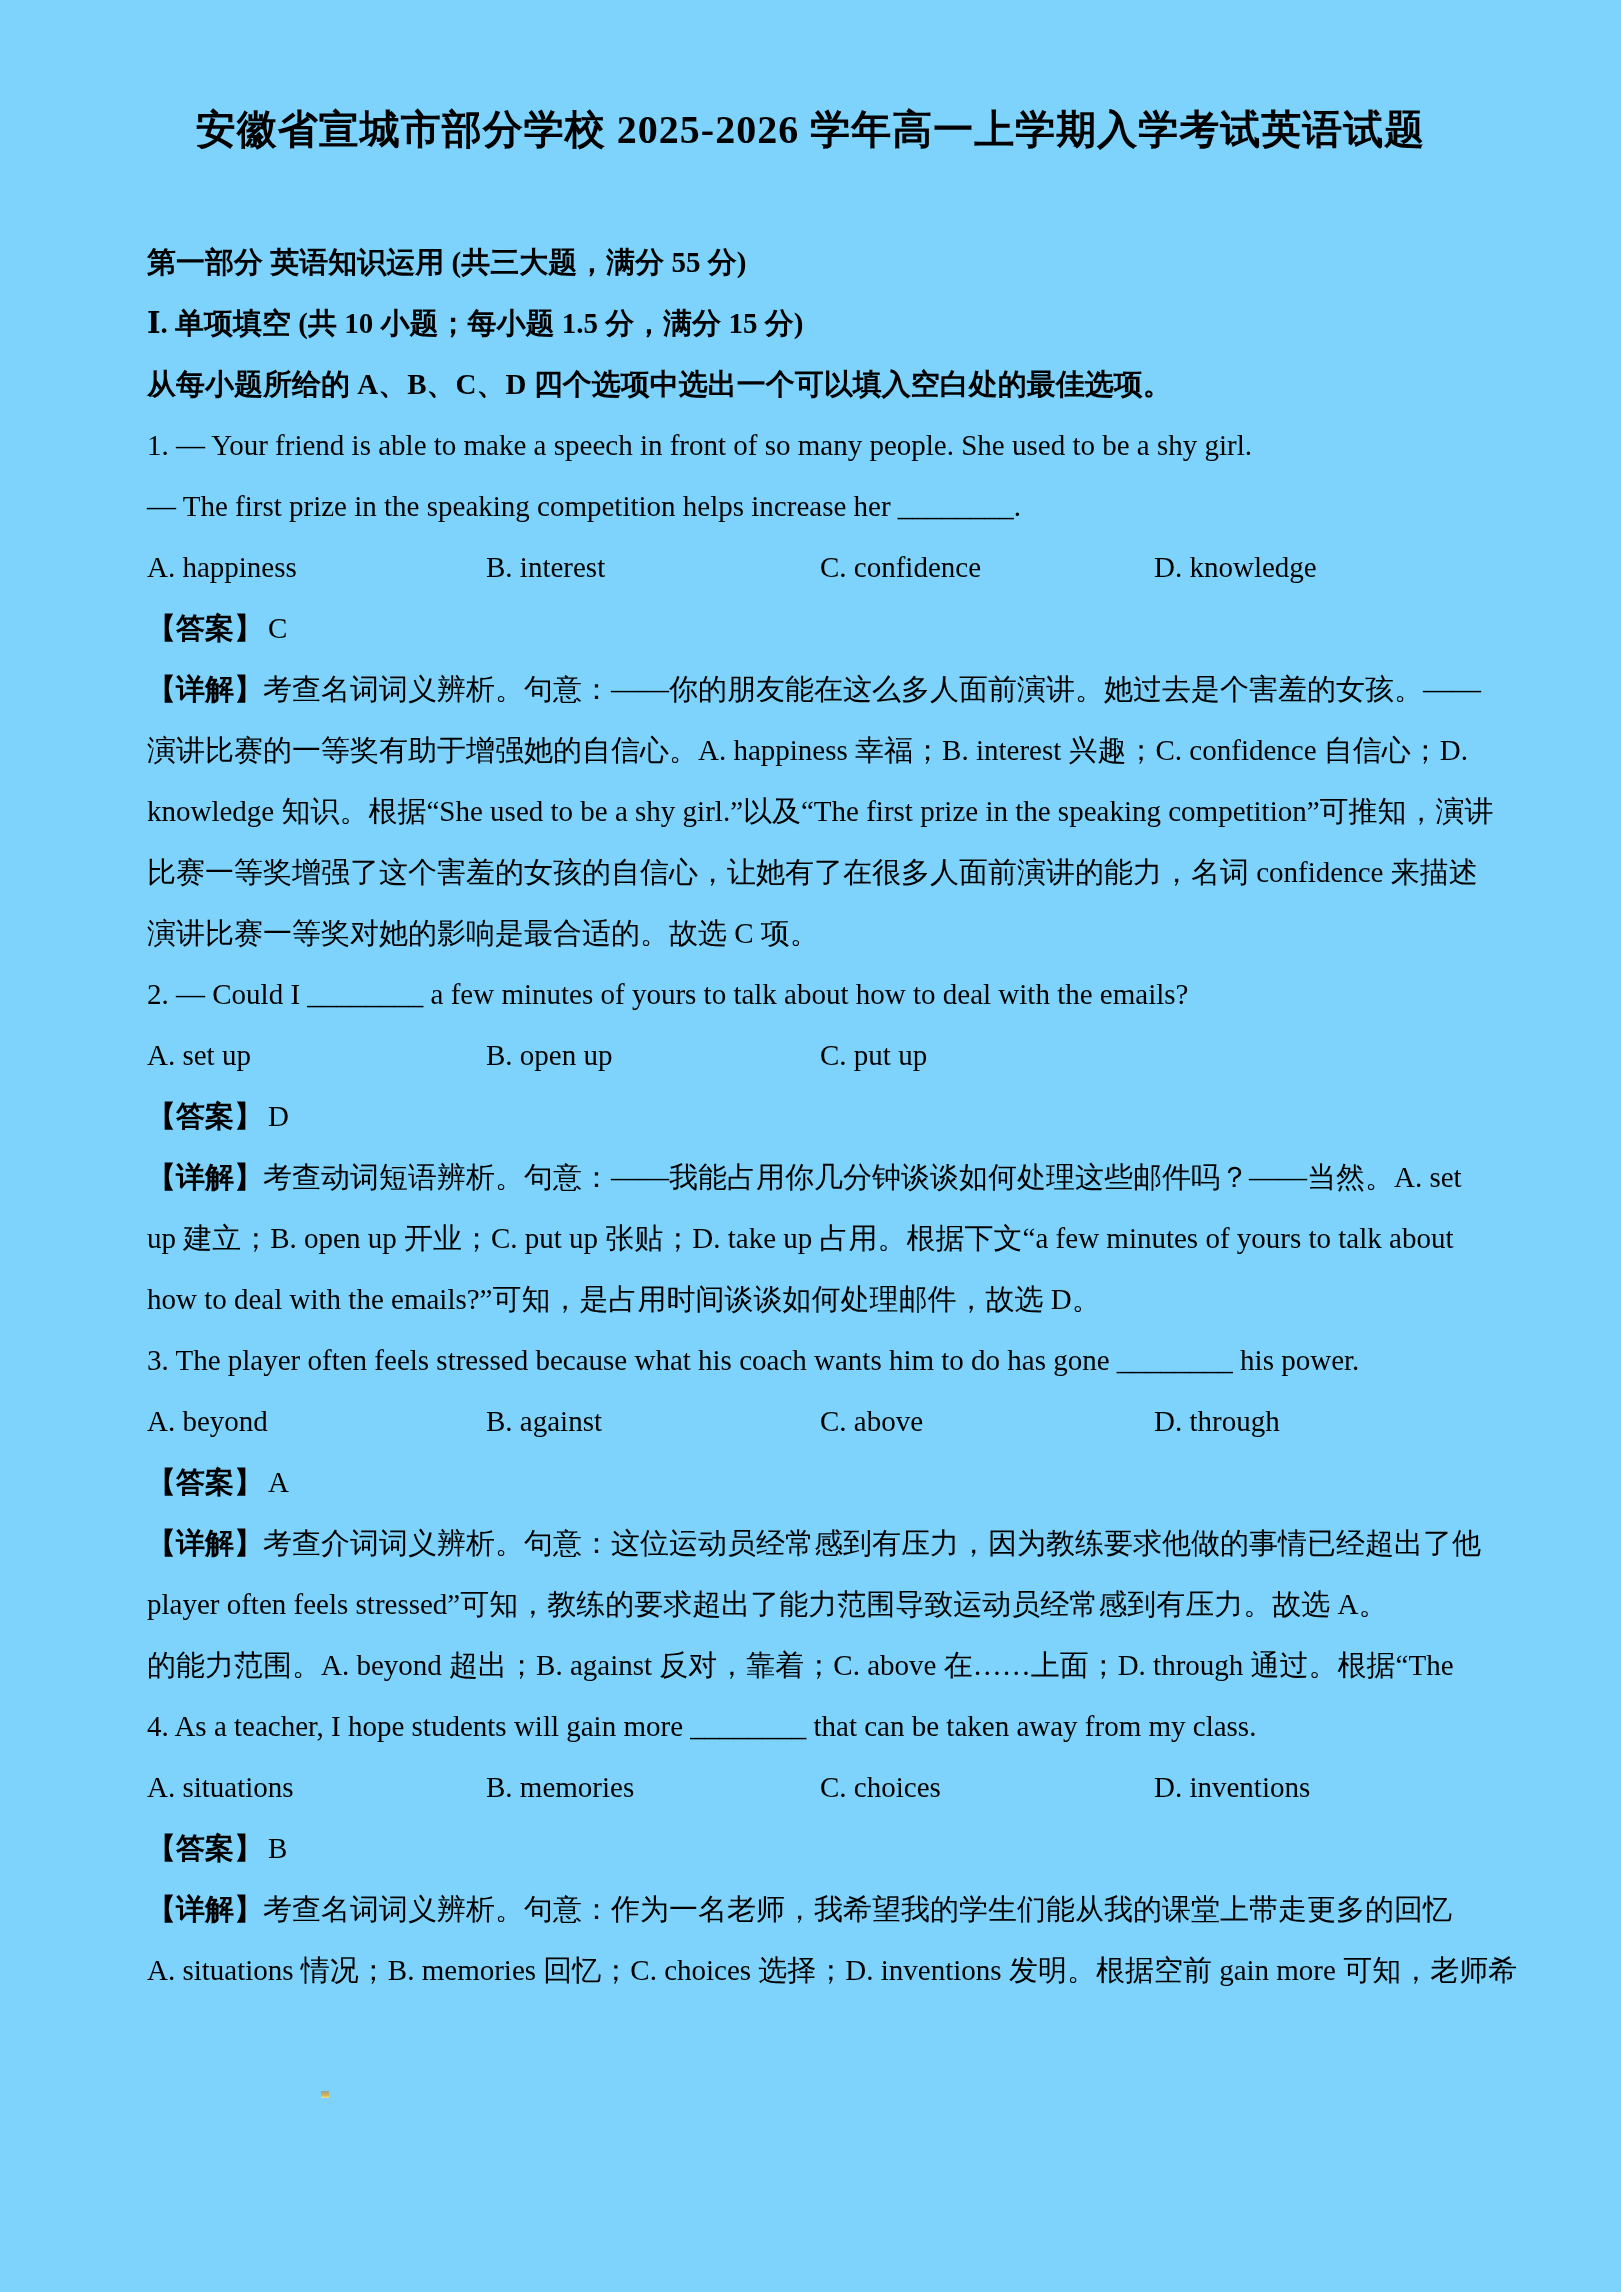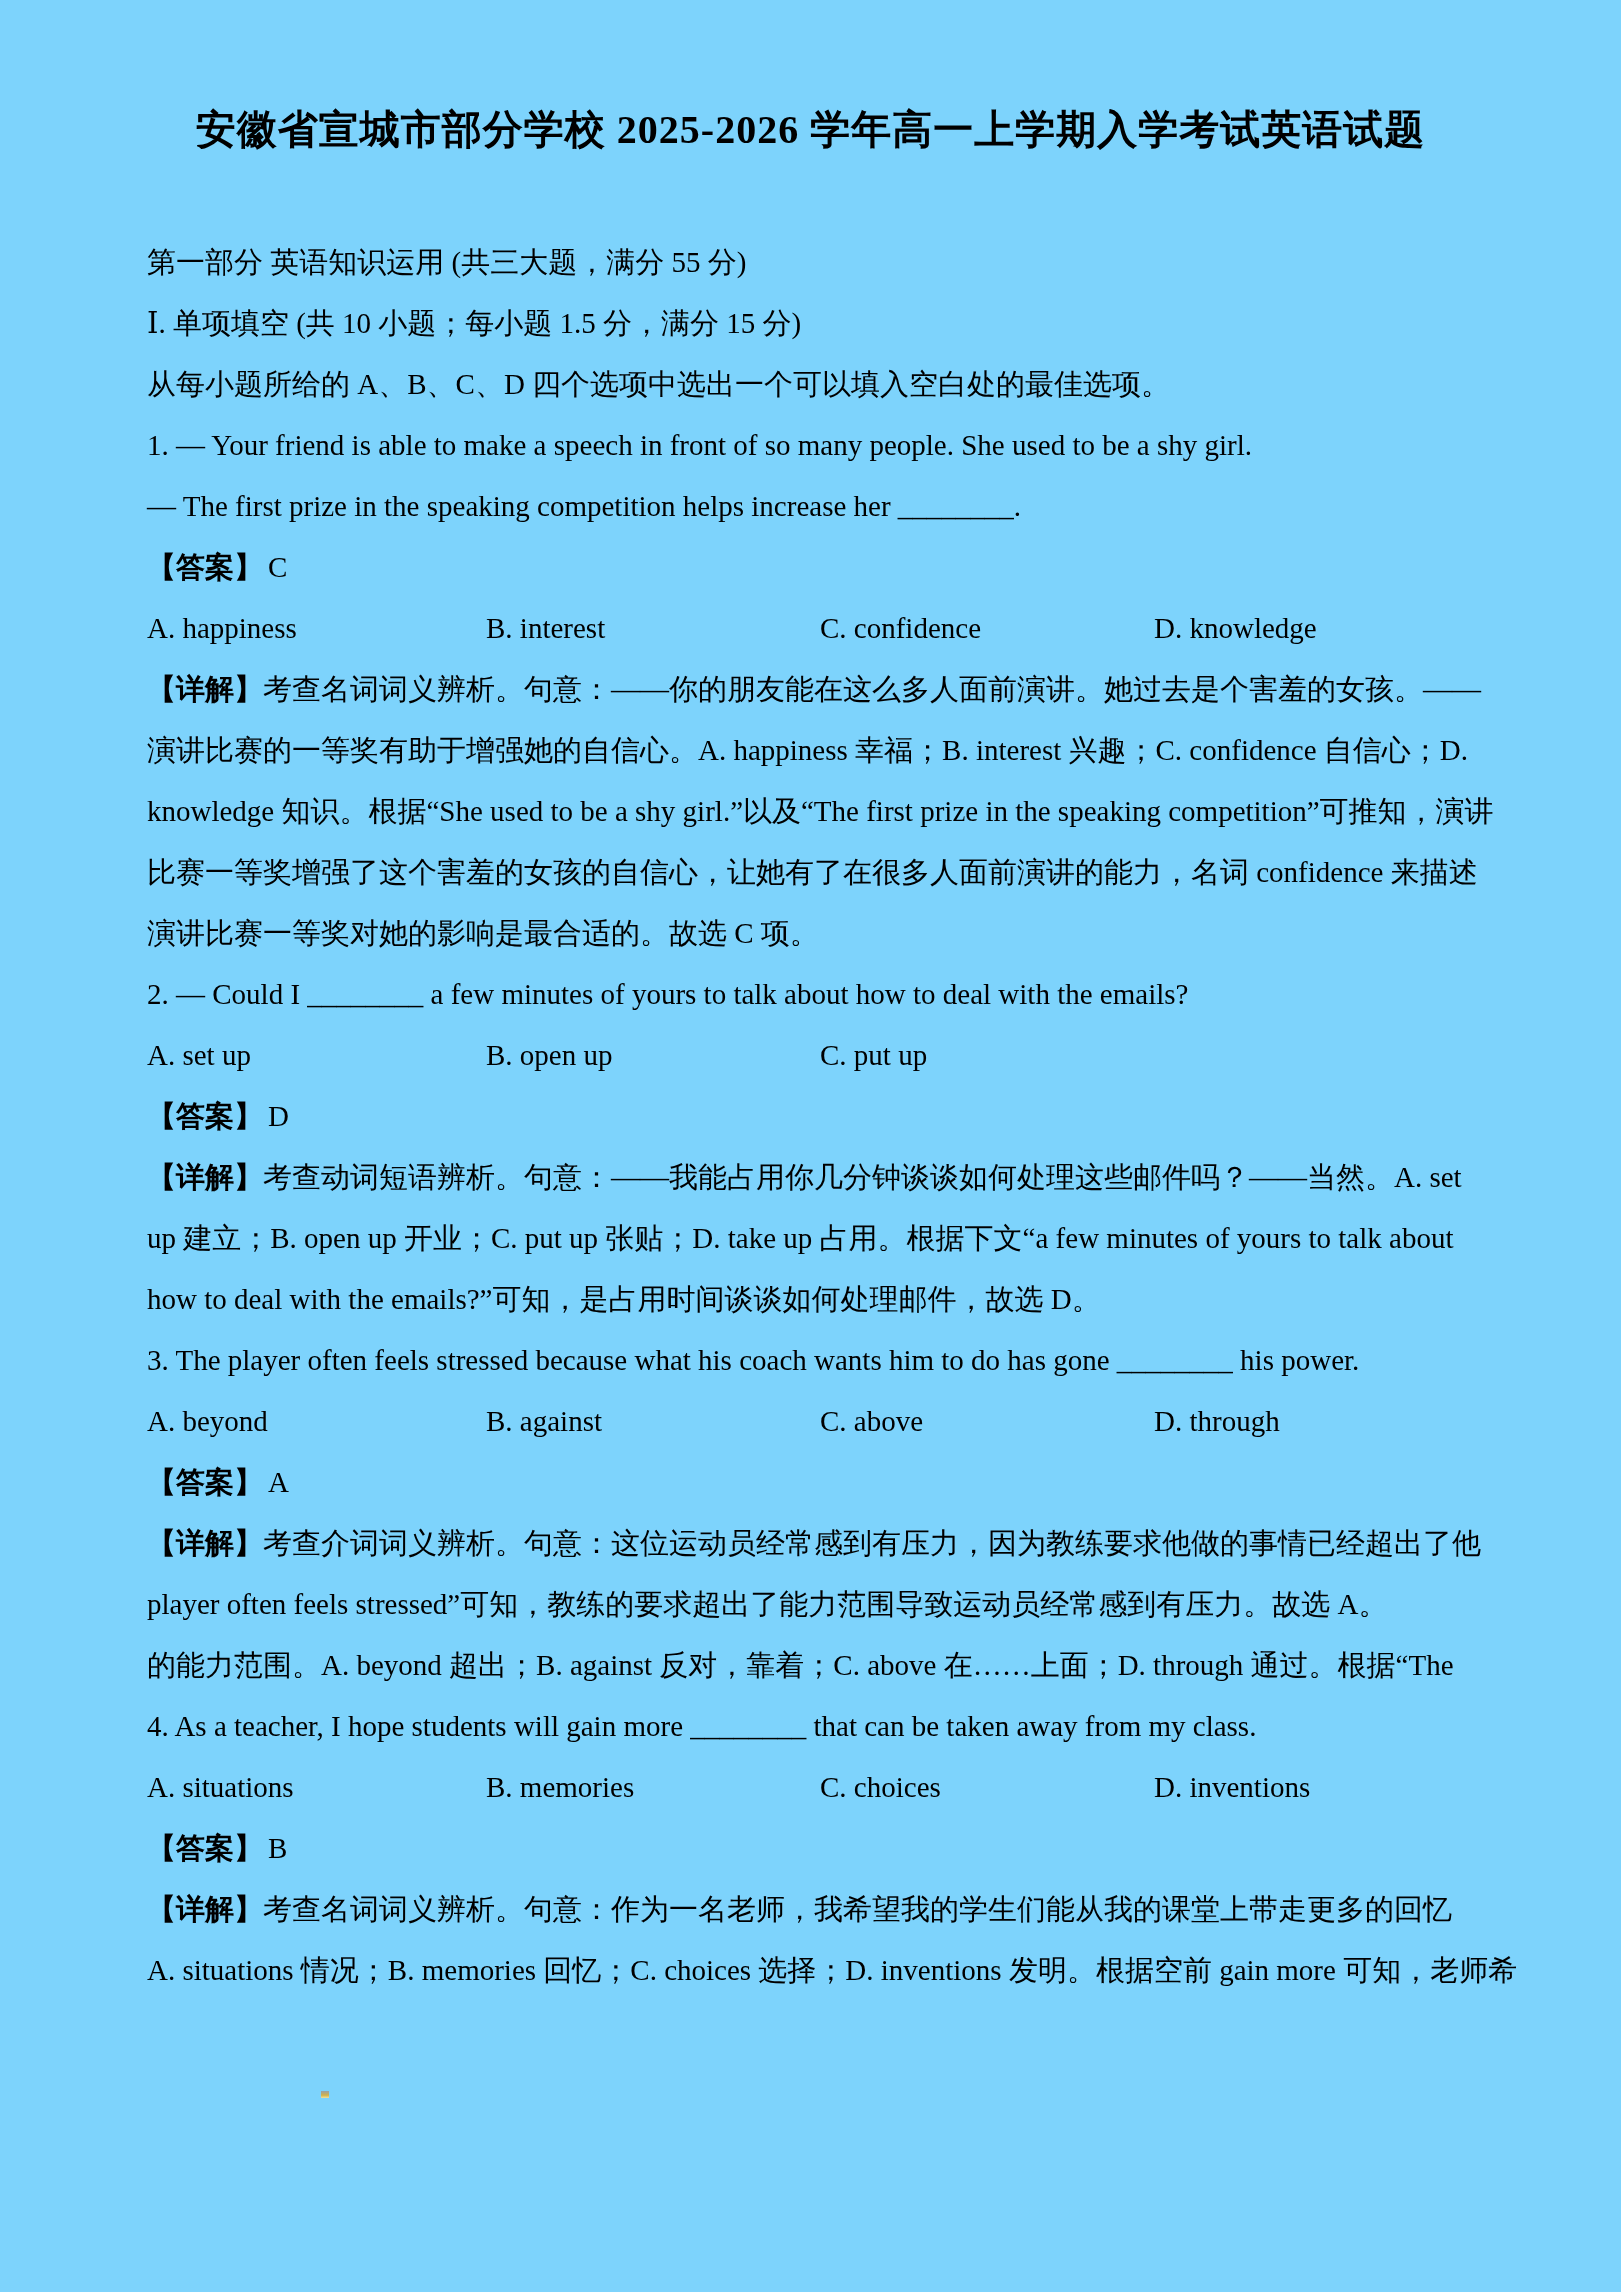"第一部分 英语知识运用 (共三大题，满分 55 分)" .bold { font-weight: normal -> bold }
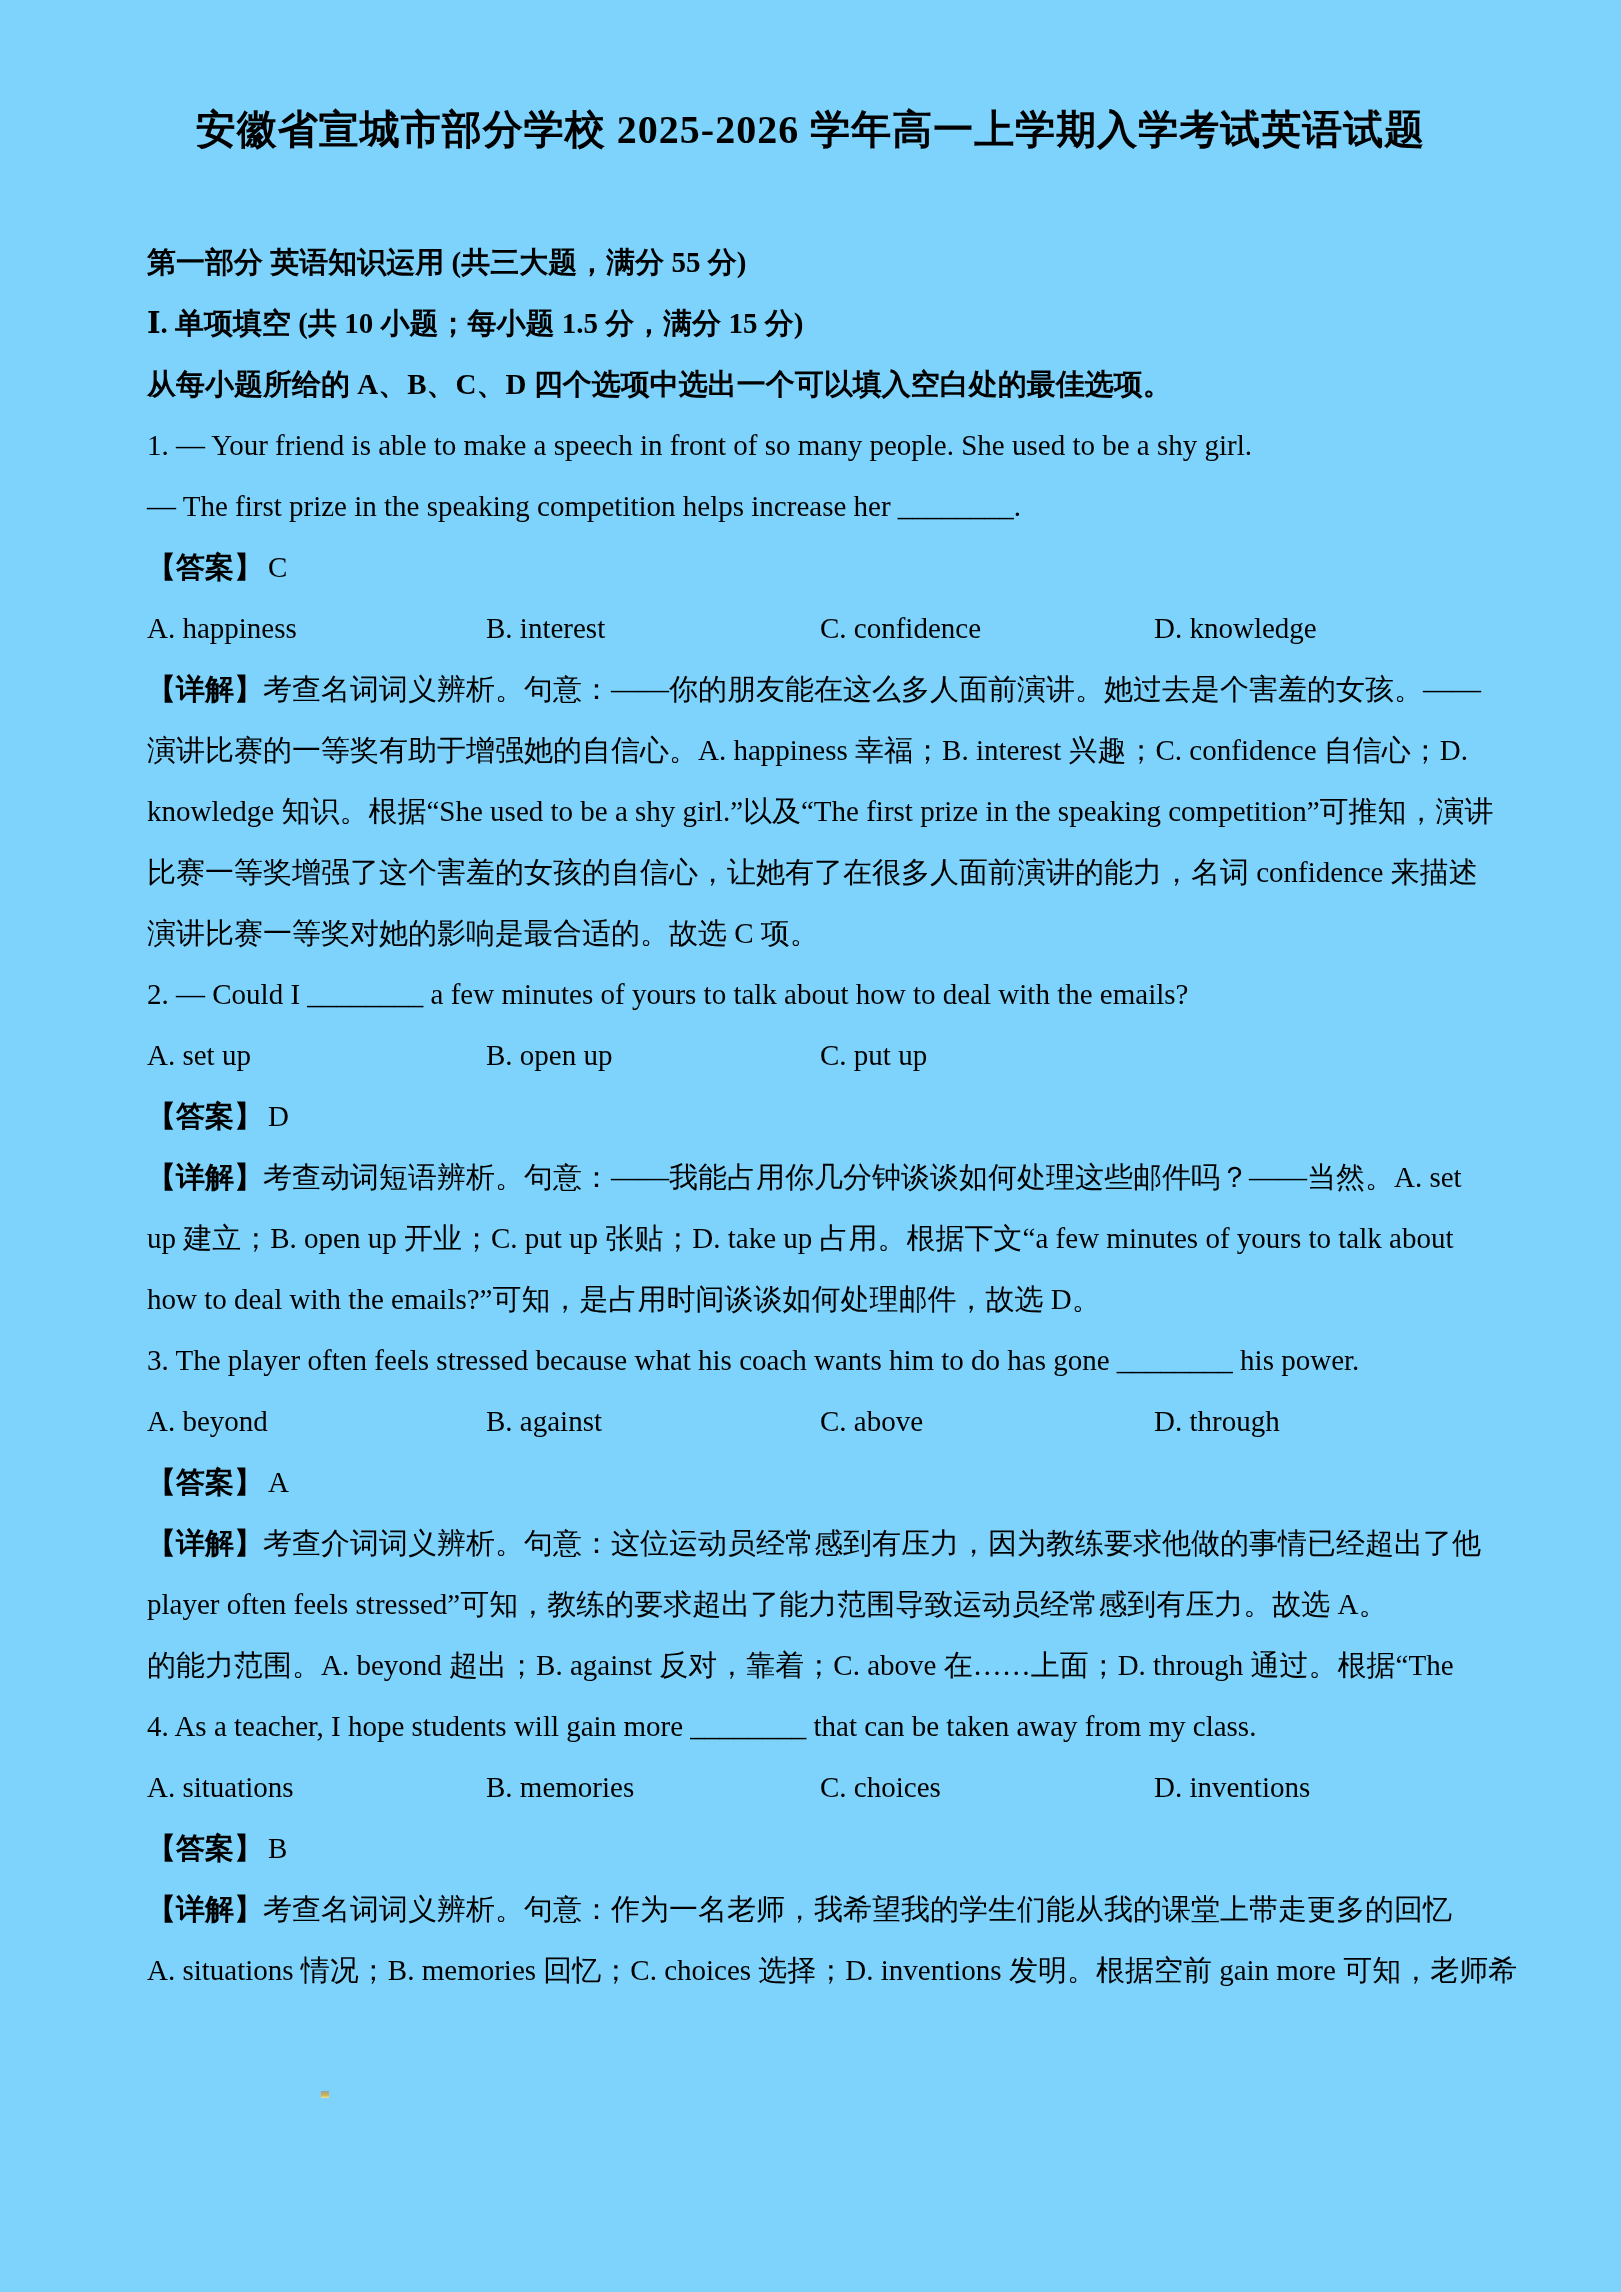"【答案】 C" div.line { order: before "A. happiness" -> after "A. happiness" }
